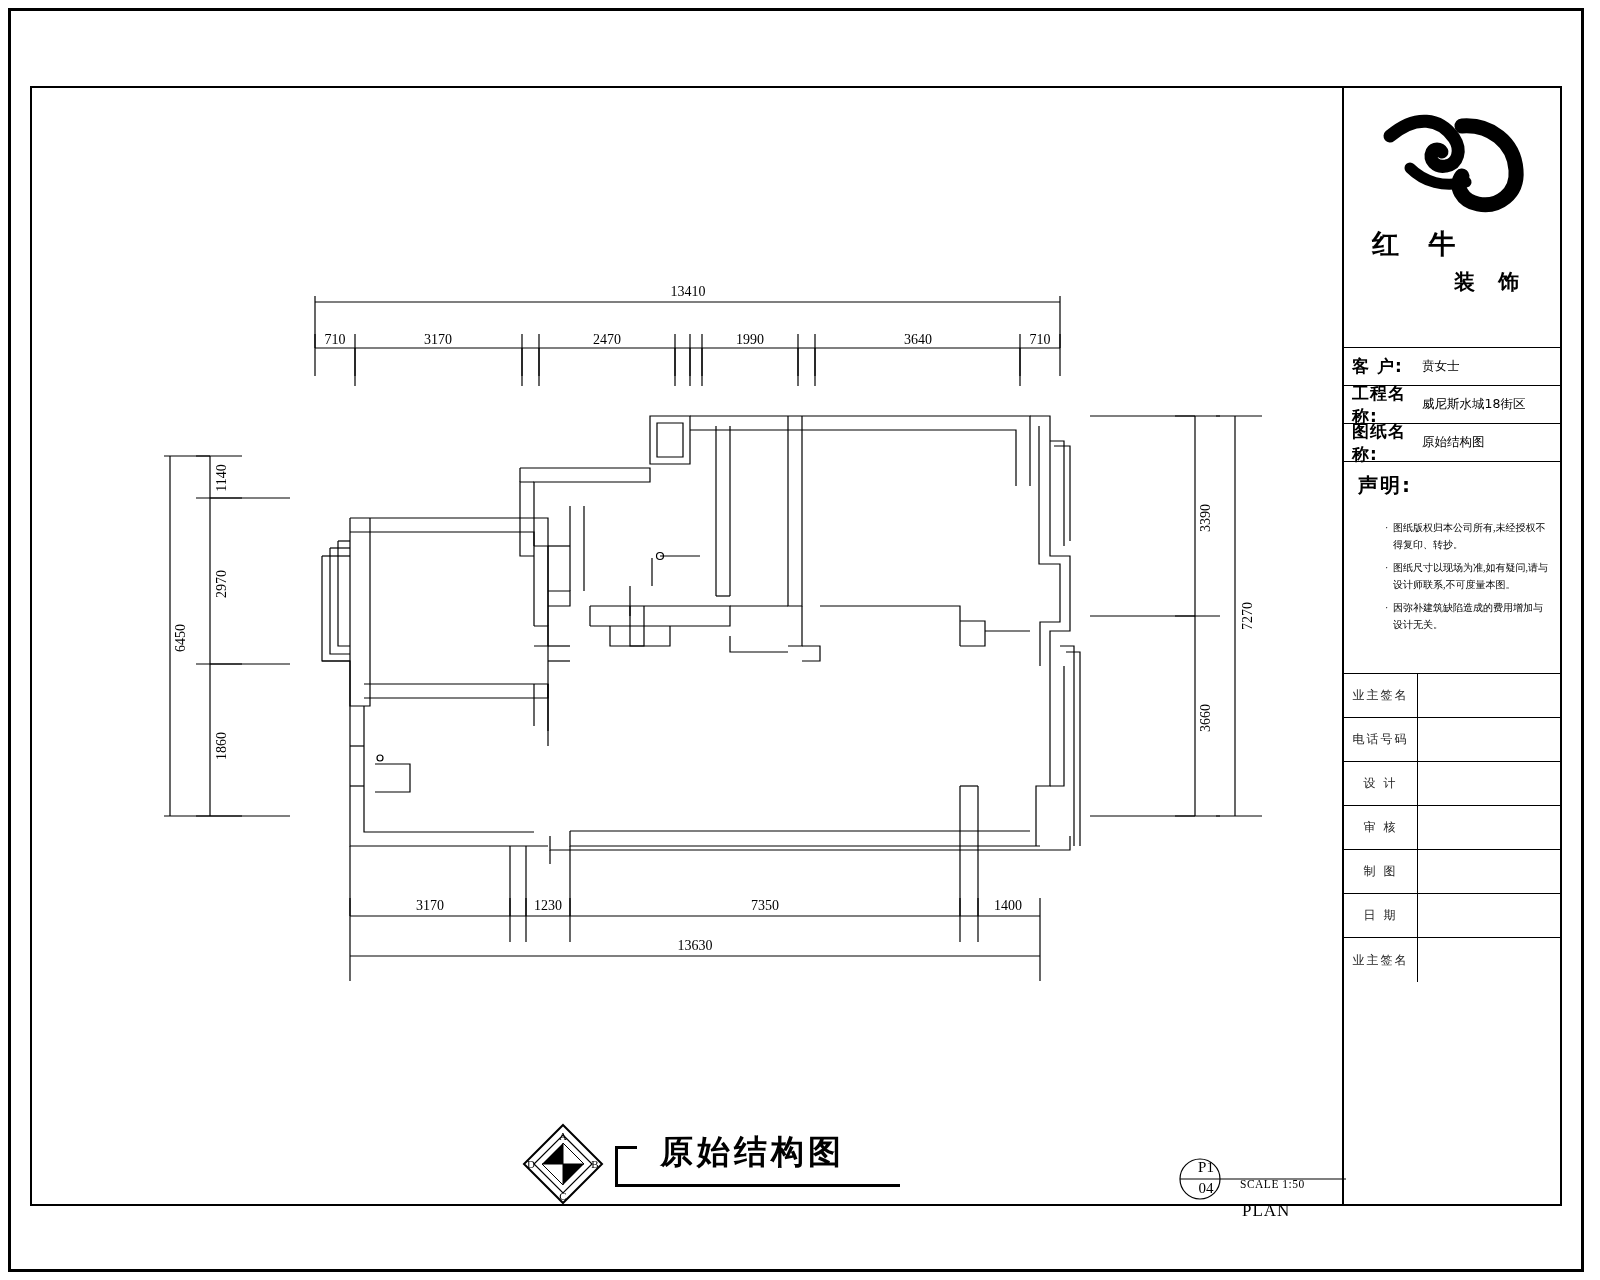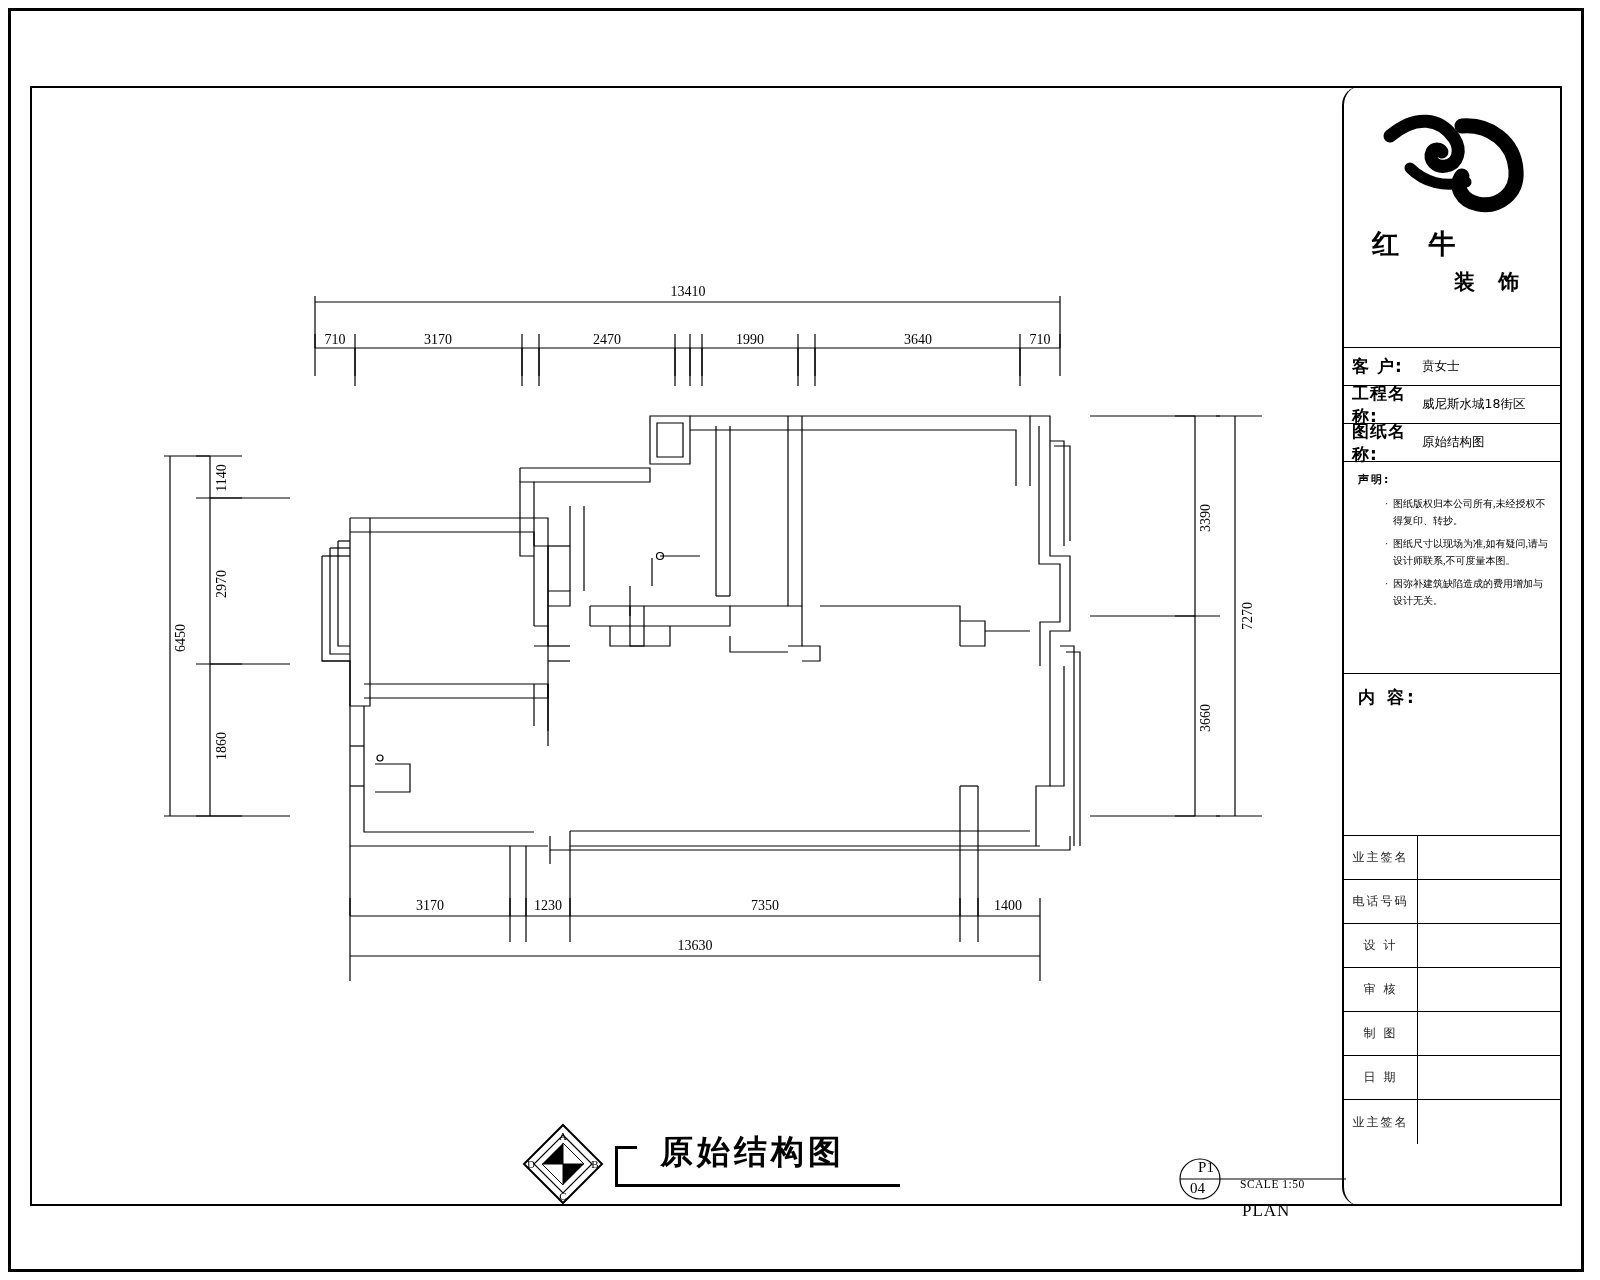"红 牛" .title-block { border-radius: 19px -> none }
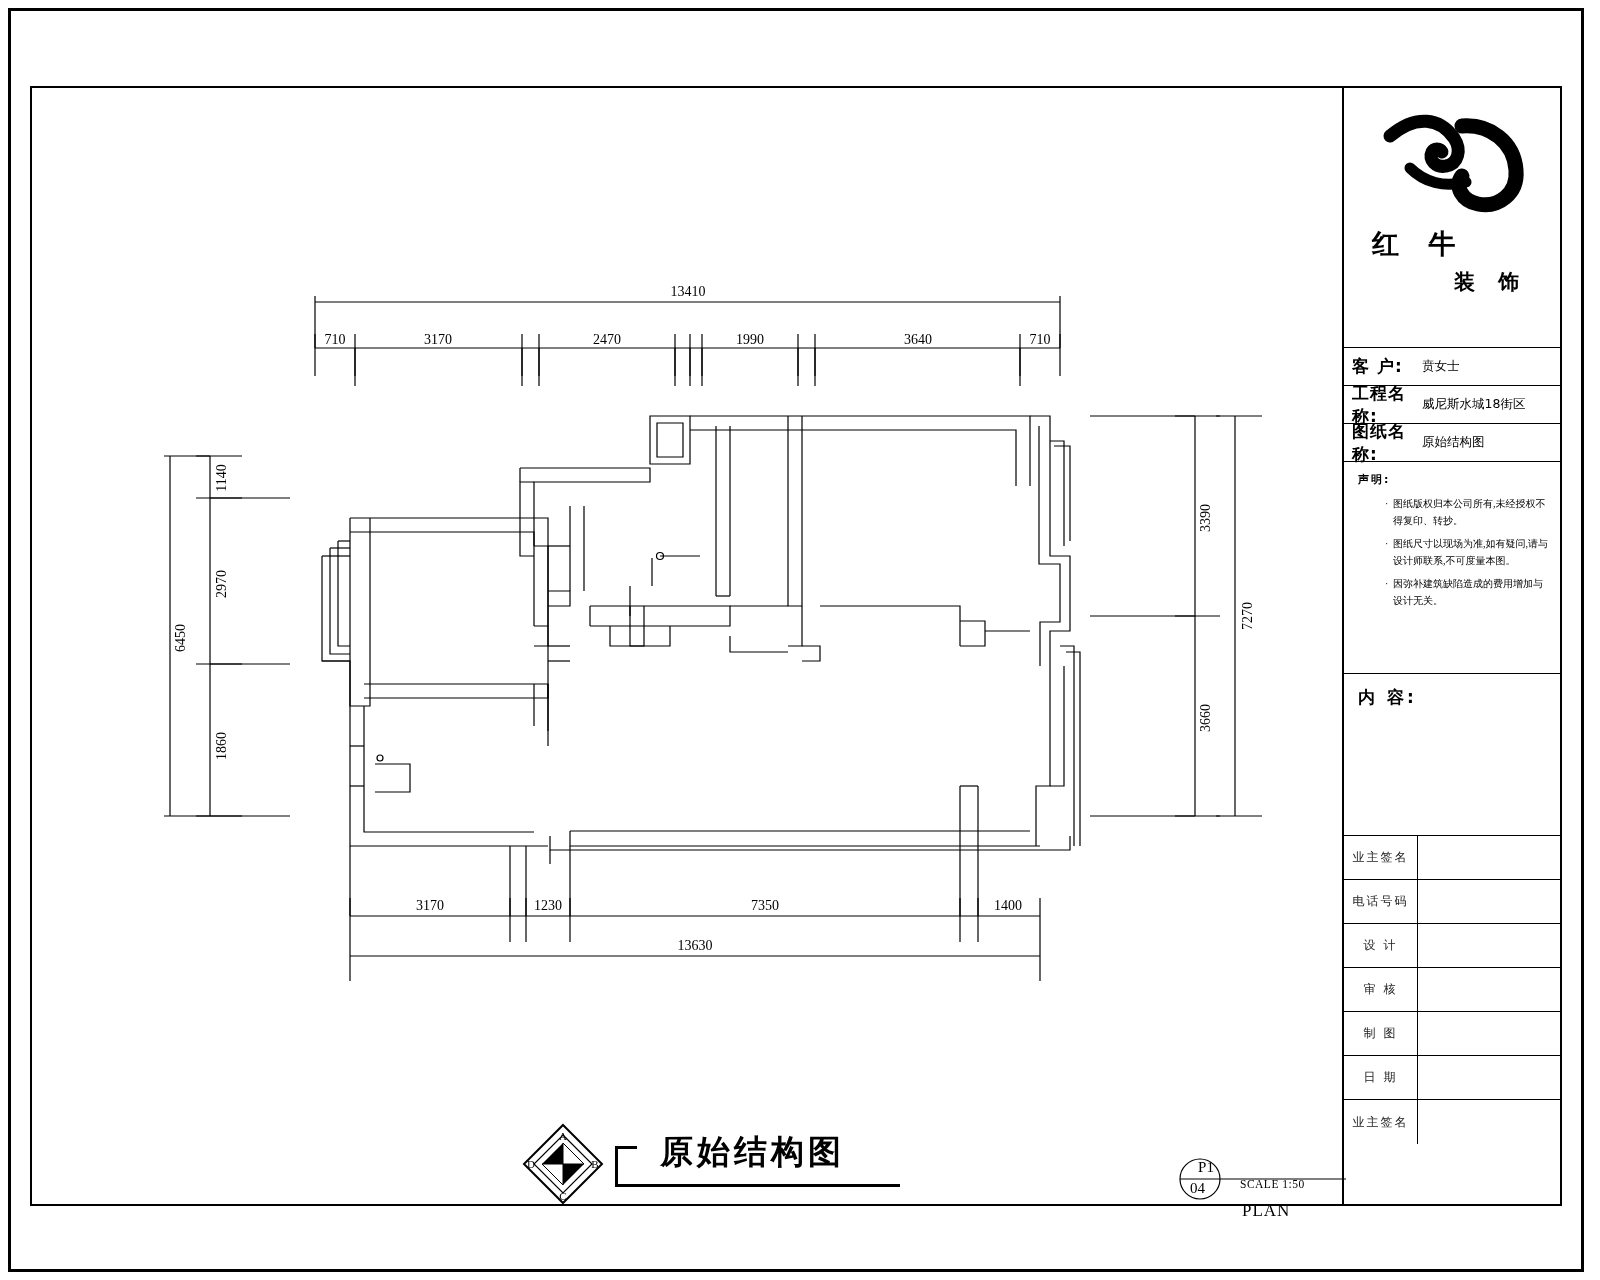"声明:" .note-title { font-size: 11px -> 20px; margin-bottom: 8px -> 20px }
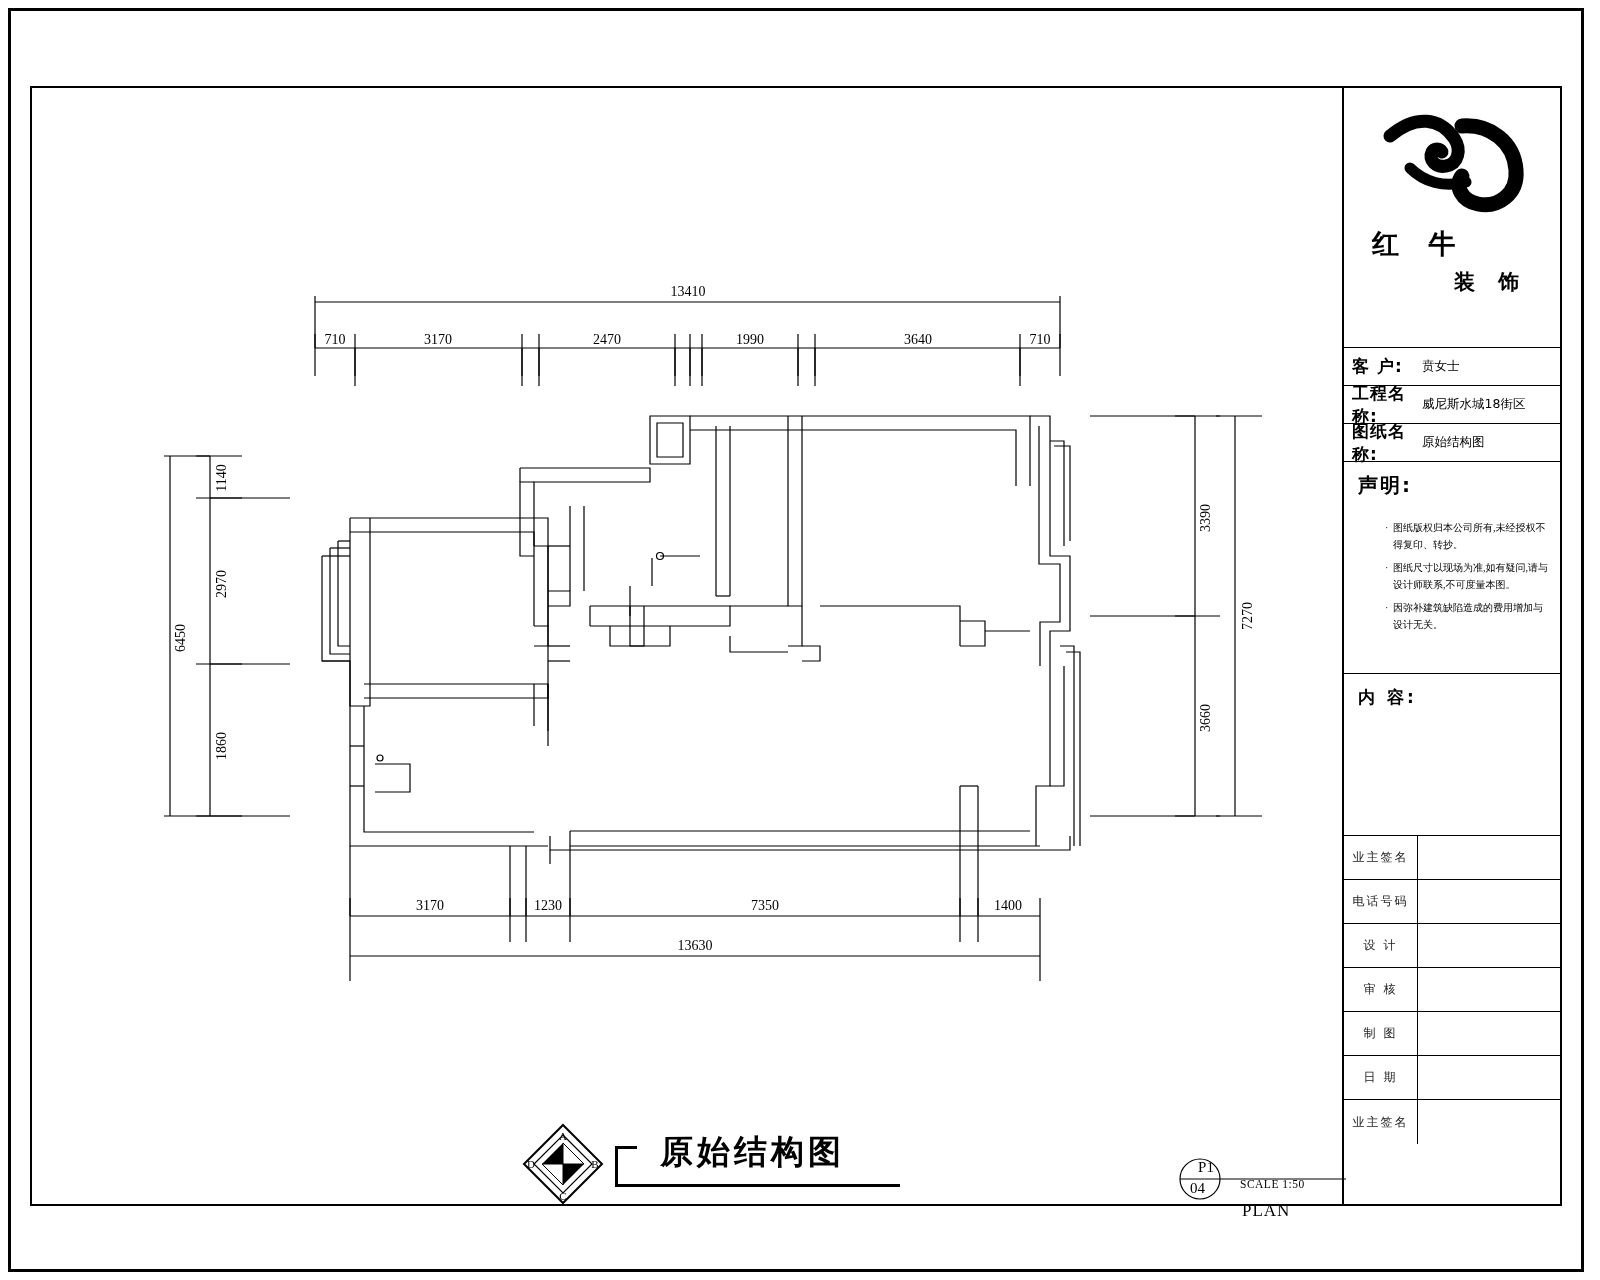"内 容:" div.tb-content { html: <div> <div>内 容:</div> </div> -> none }
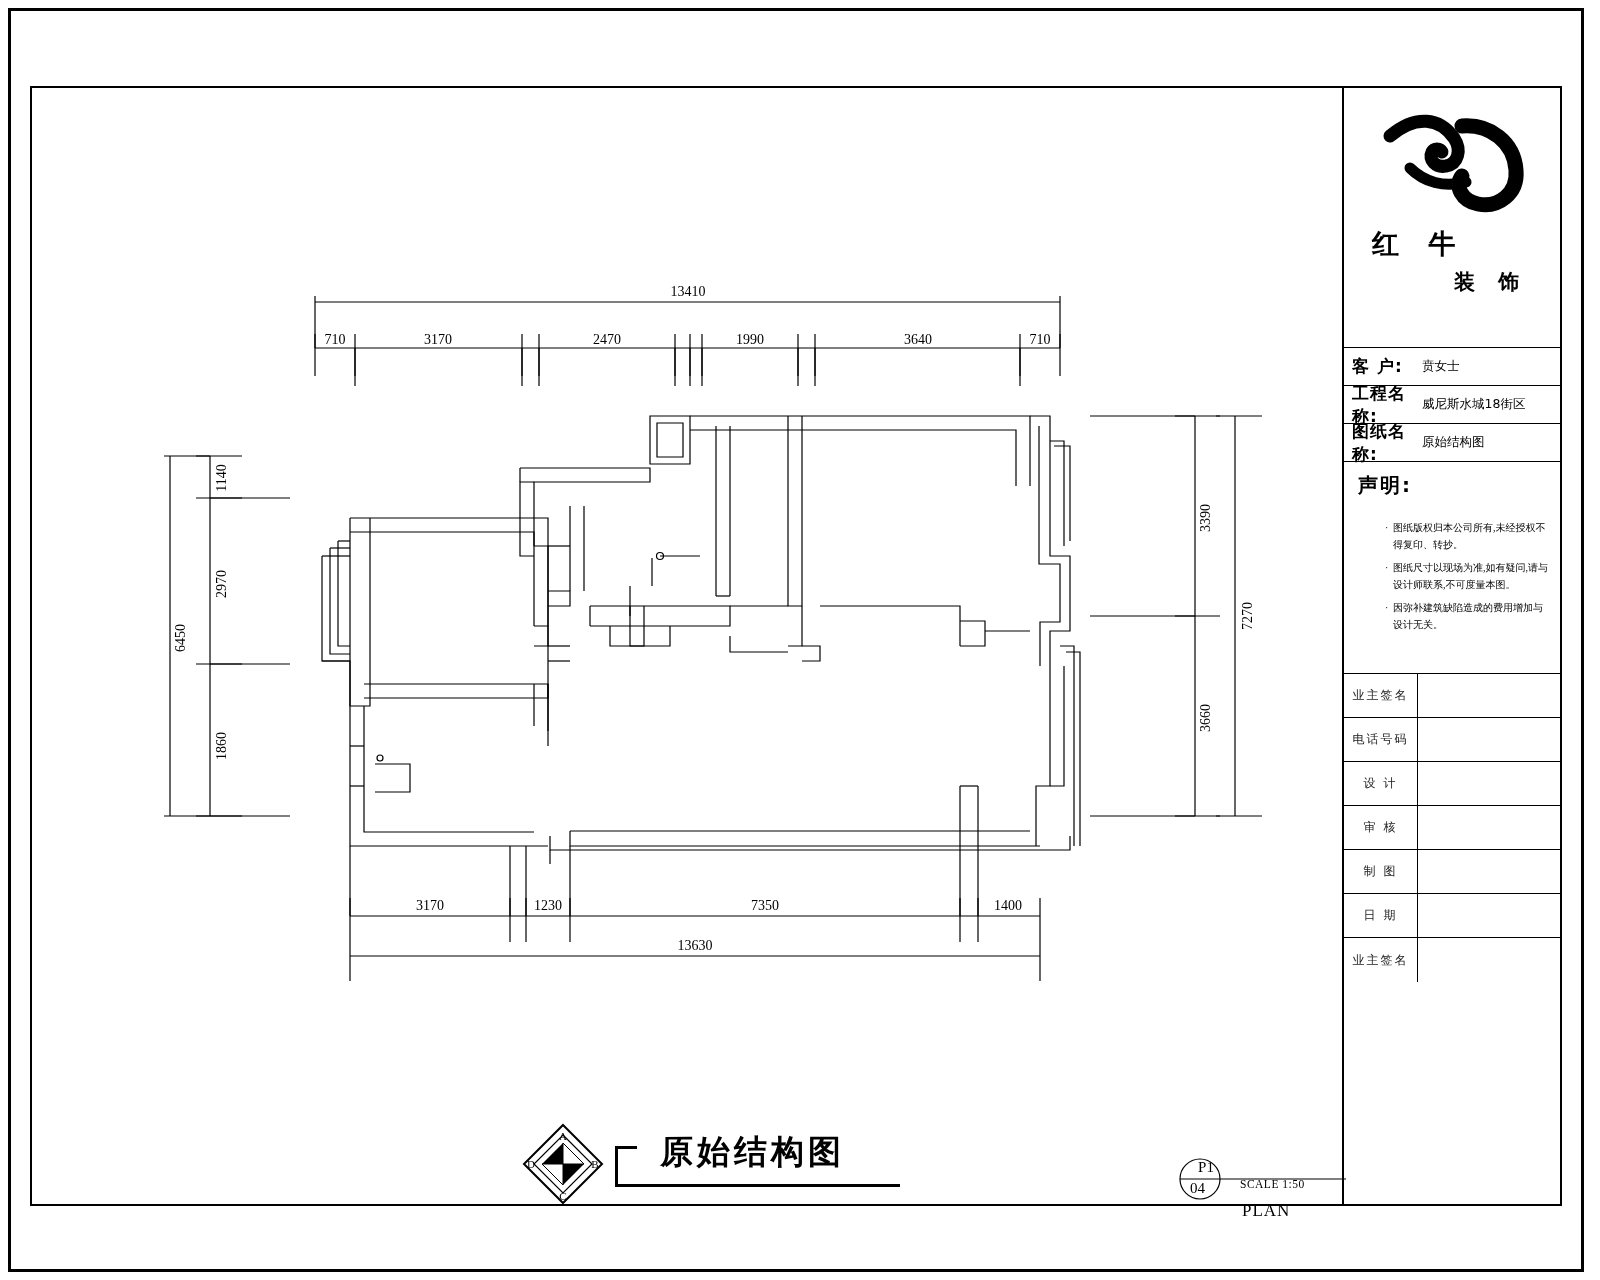"04" .scale-p2 { text-align: none -> center }
